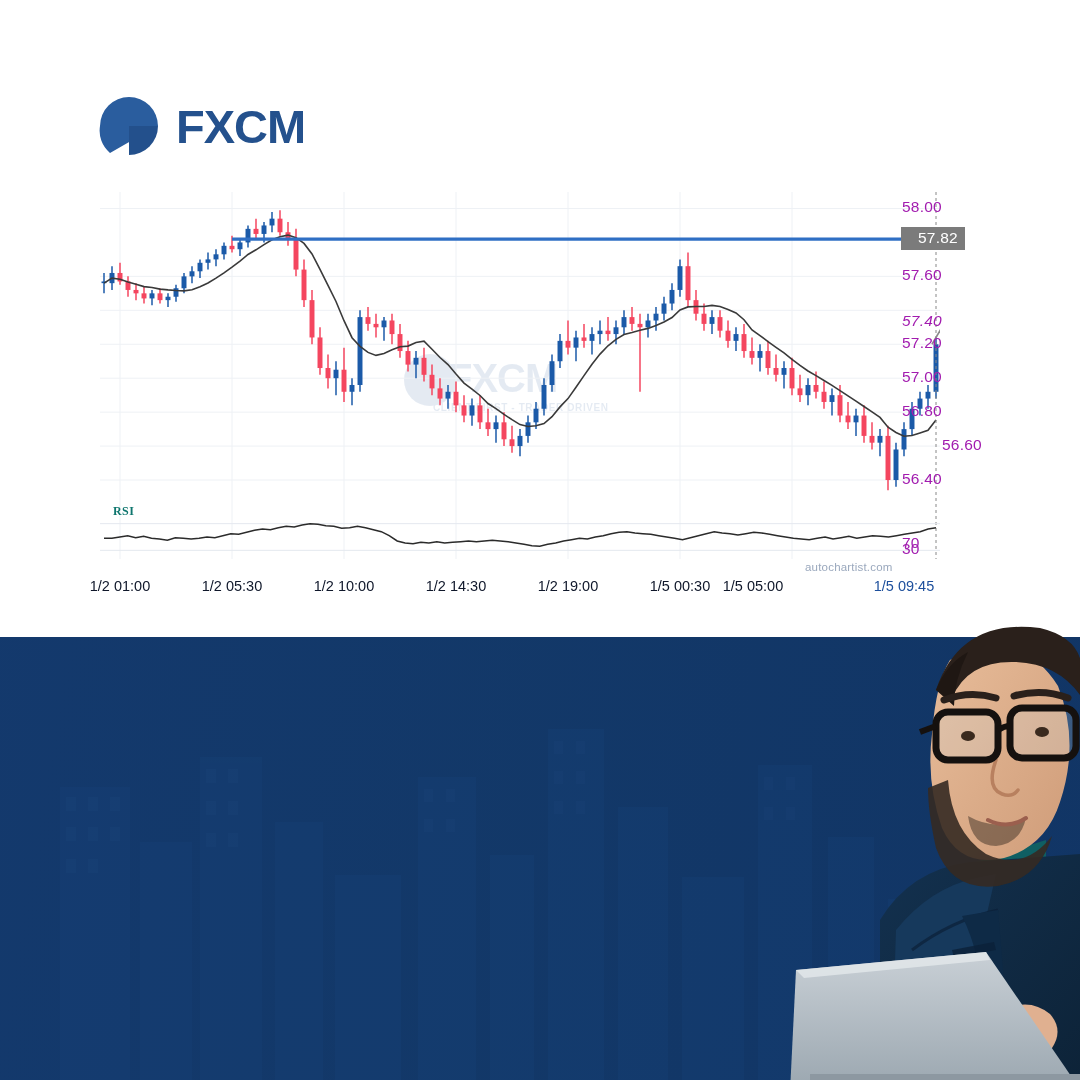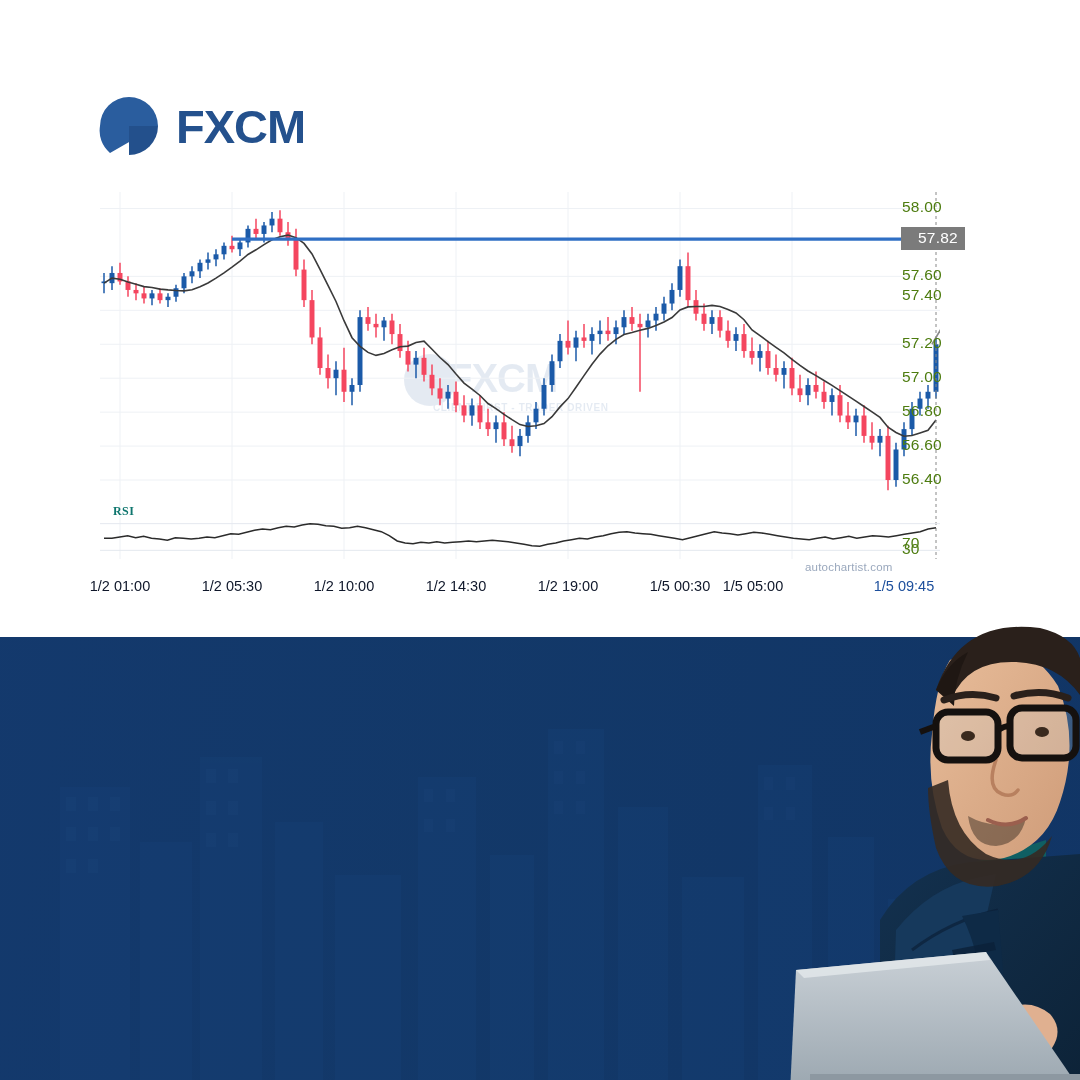"58.00" .yaxis-label { color: #4d7c0f -> #a21caf }
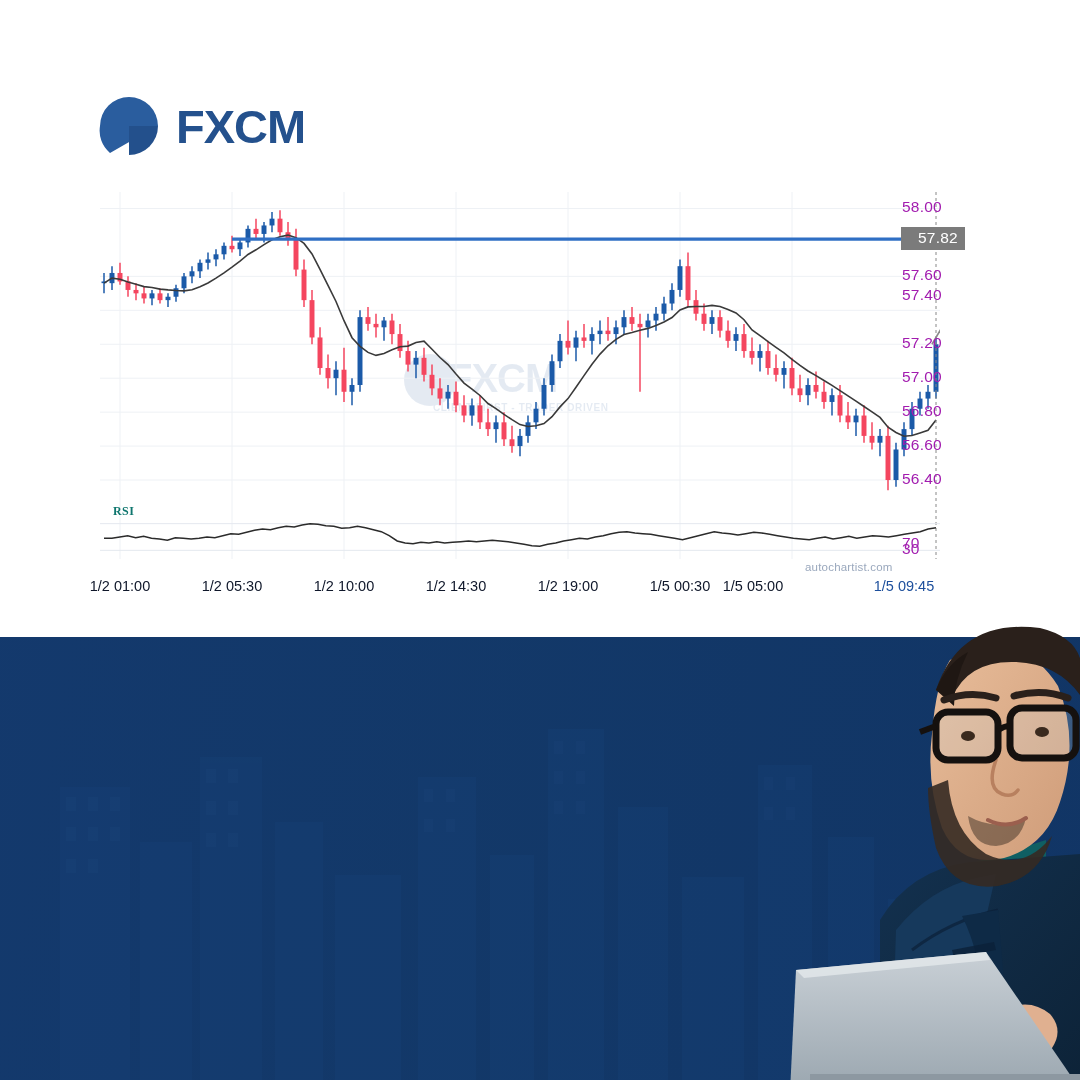"57.40" div.yaxis-label { font-style: none -> italic; top: 286px -> 312px }
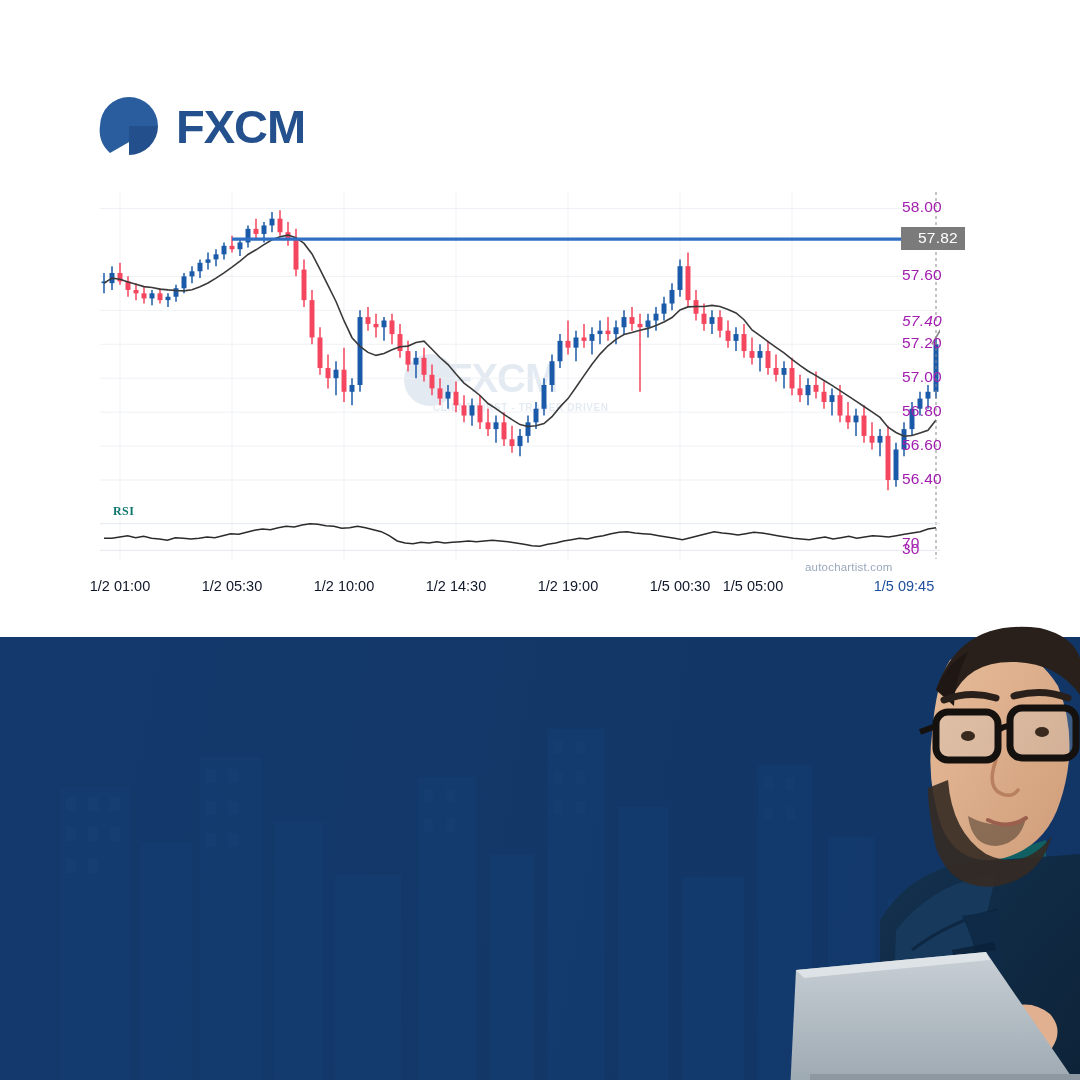"56.60" div.yaxis-label { padding-left: none -> 40px }
